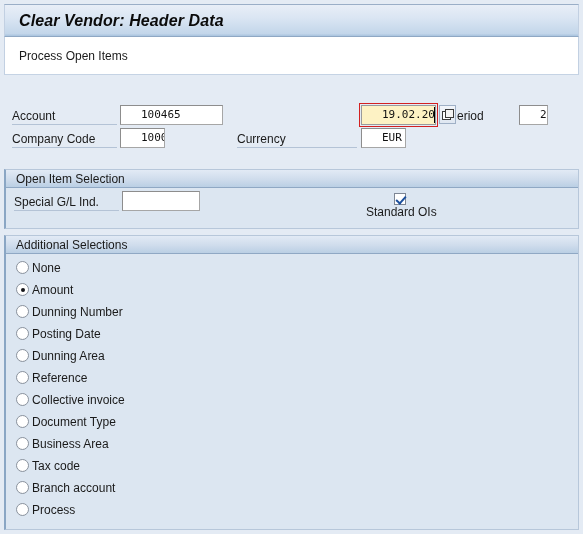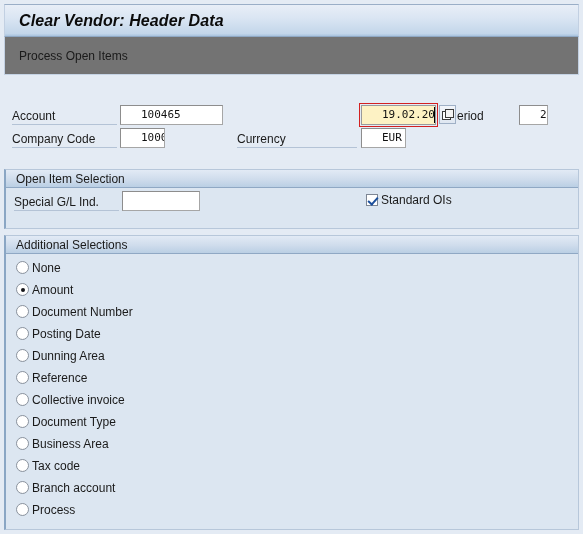"Process Open Items" .subtitle-strip { background: #737373 -> #ffffff }
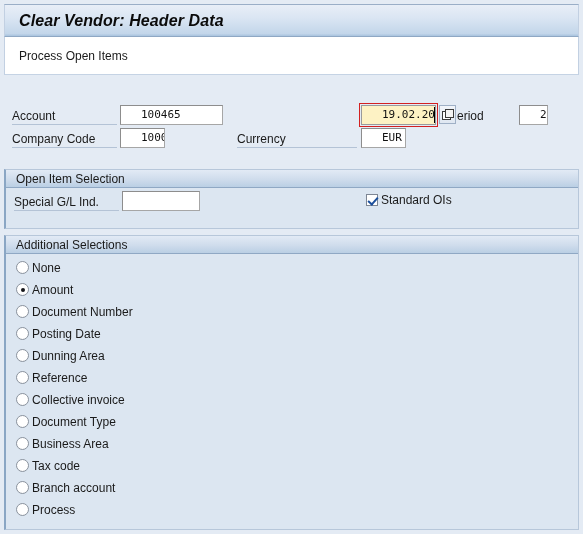"Standard OIs" div.cbox-row { flex-direction: none -> column }
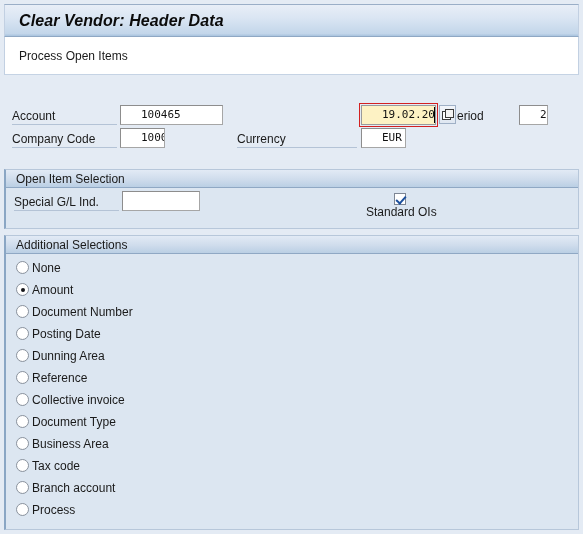"Document Number" span.radio-label { text: Document -> Dunning }
